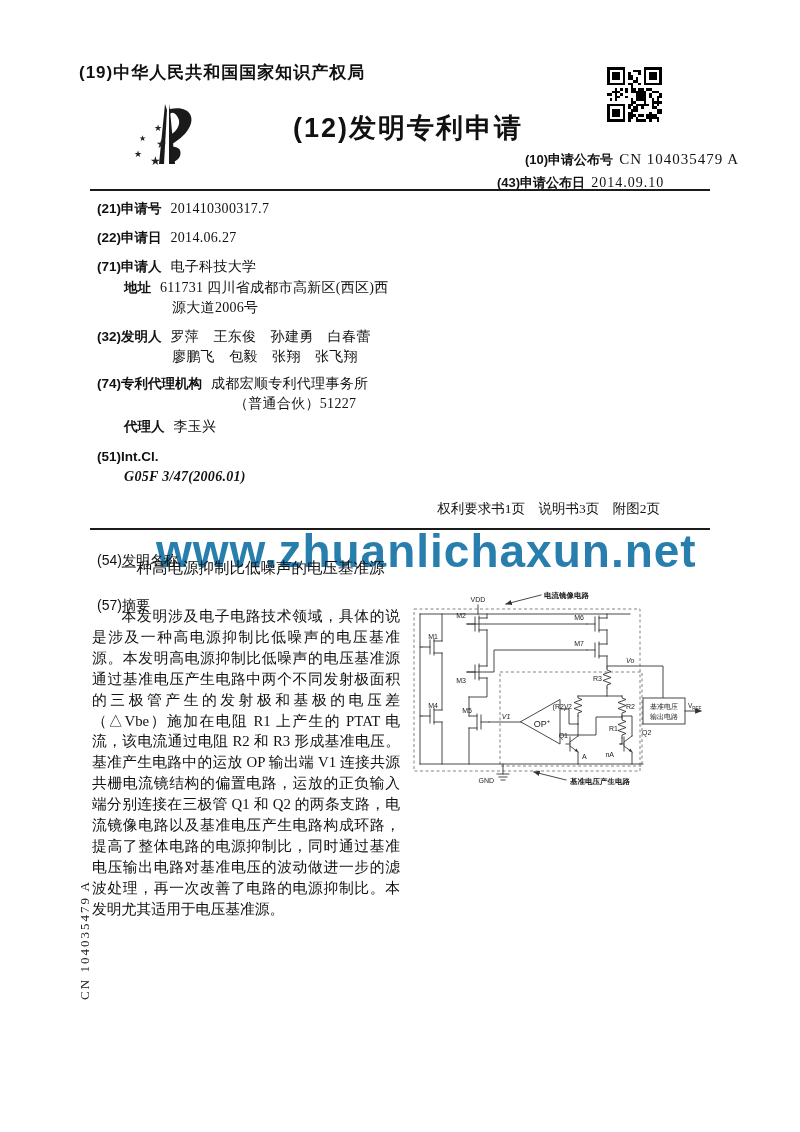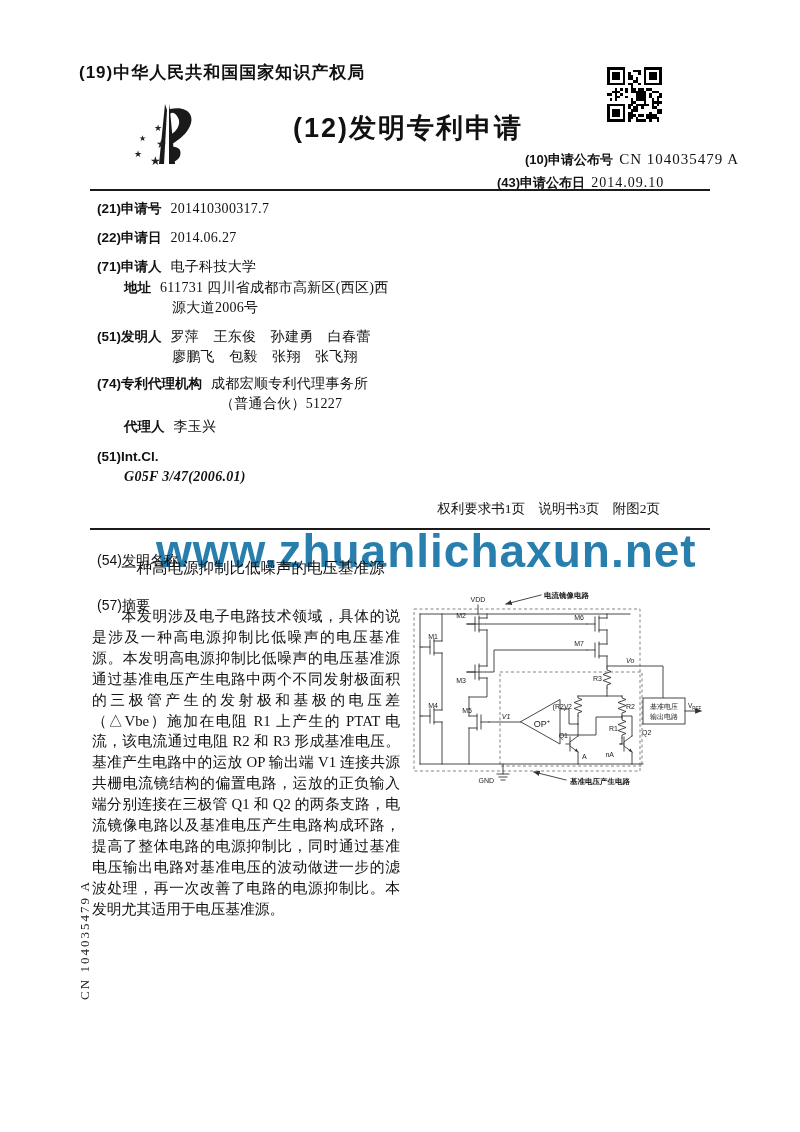"(51)发明人" span.lbl { text: 51 -> 32 }
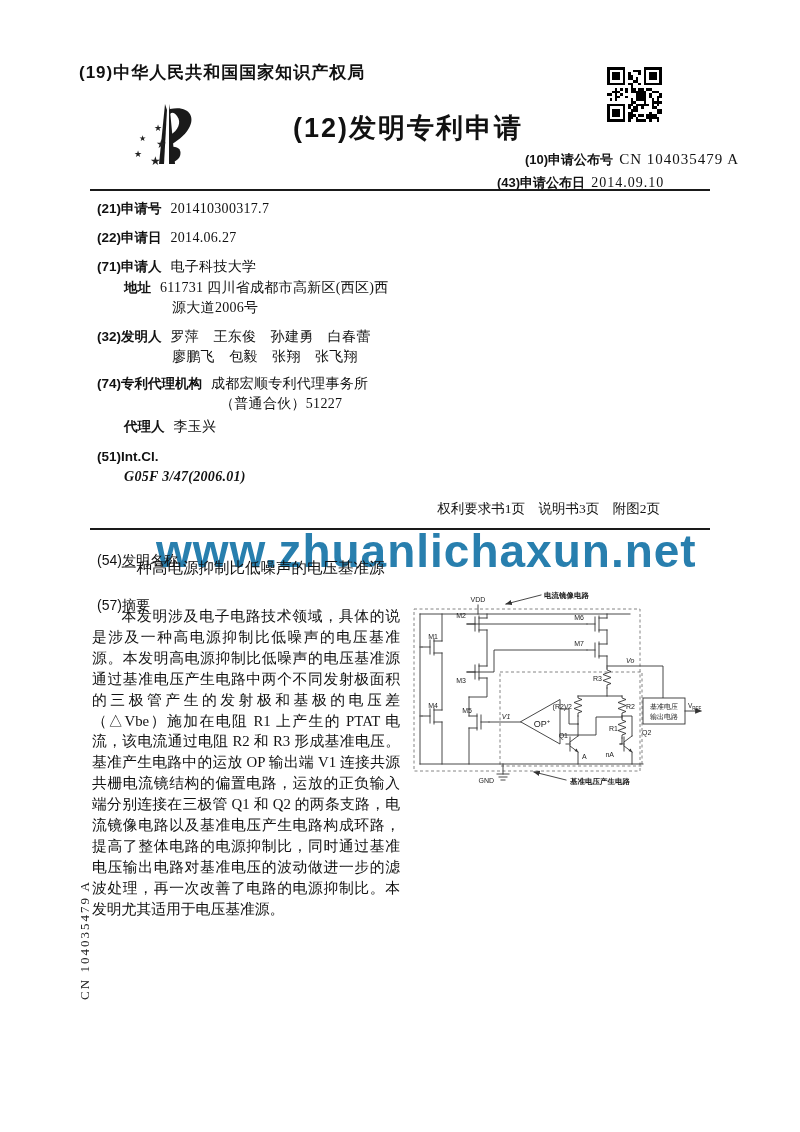"（普通合伙）51227" span.val { margin-left: 0 -> 14px }
